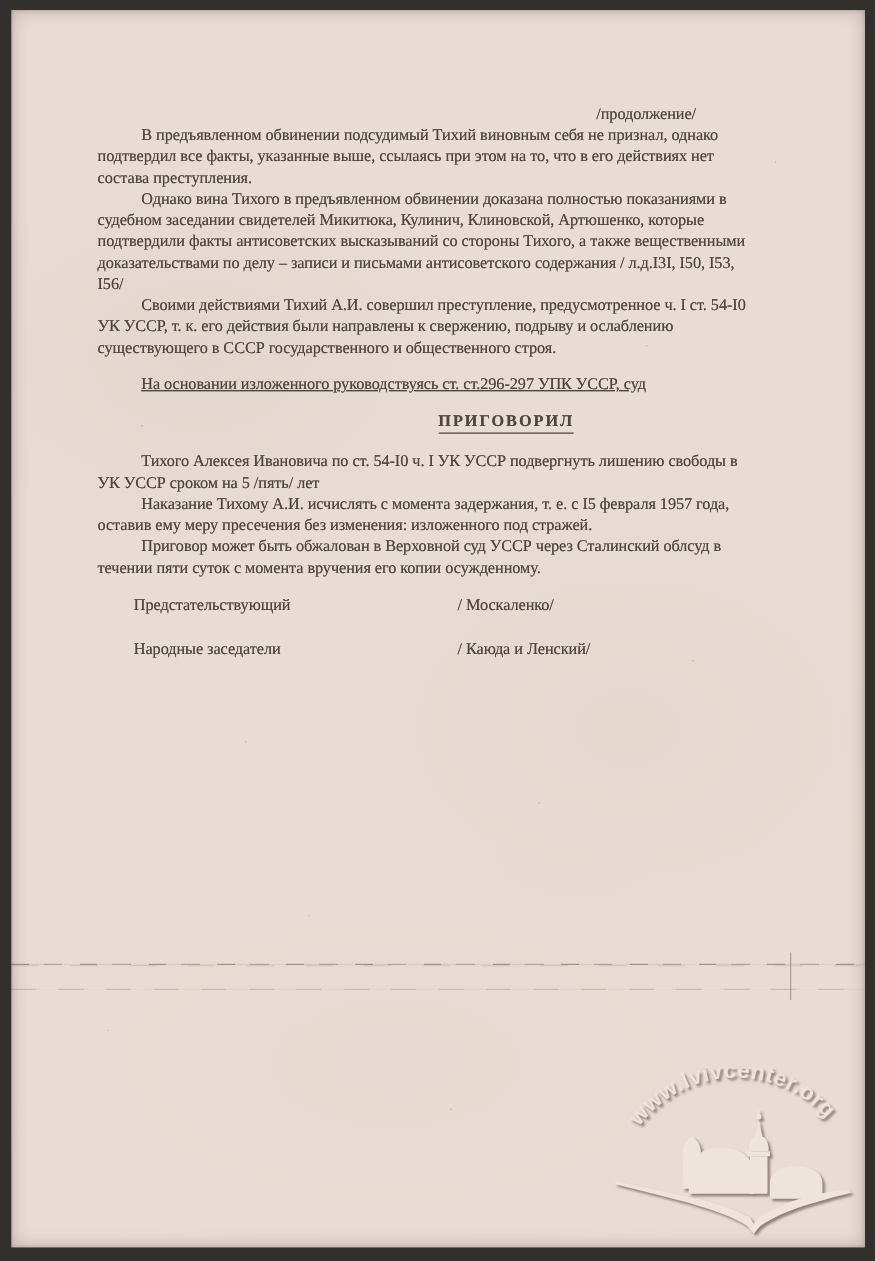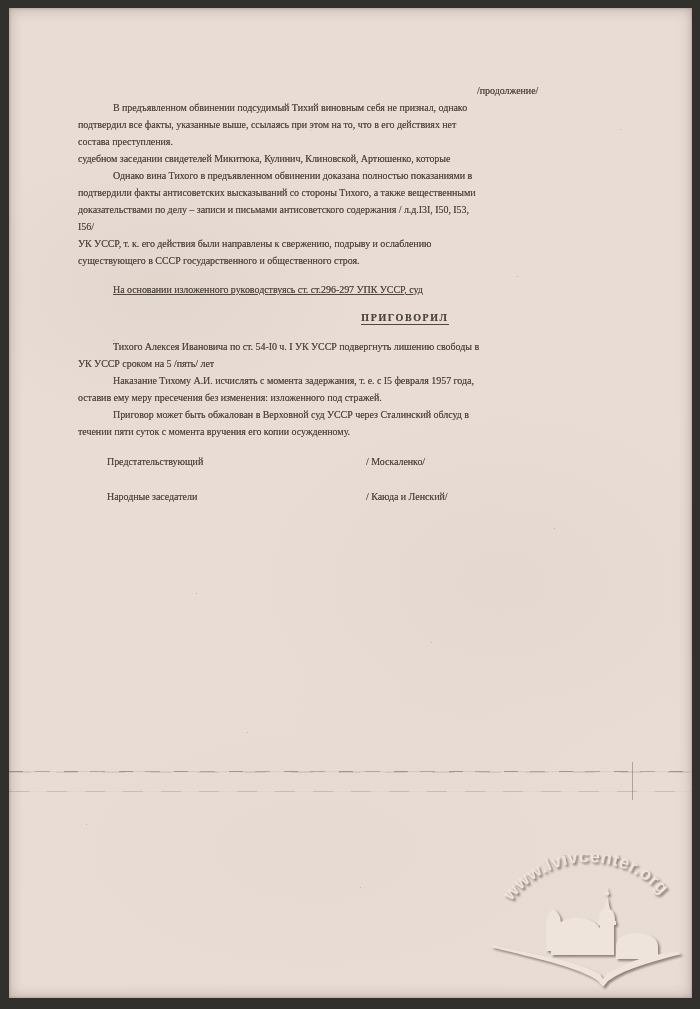"/продолжение/" .content { font-size: 10px -> 13px }
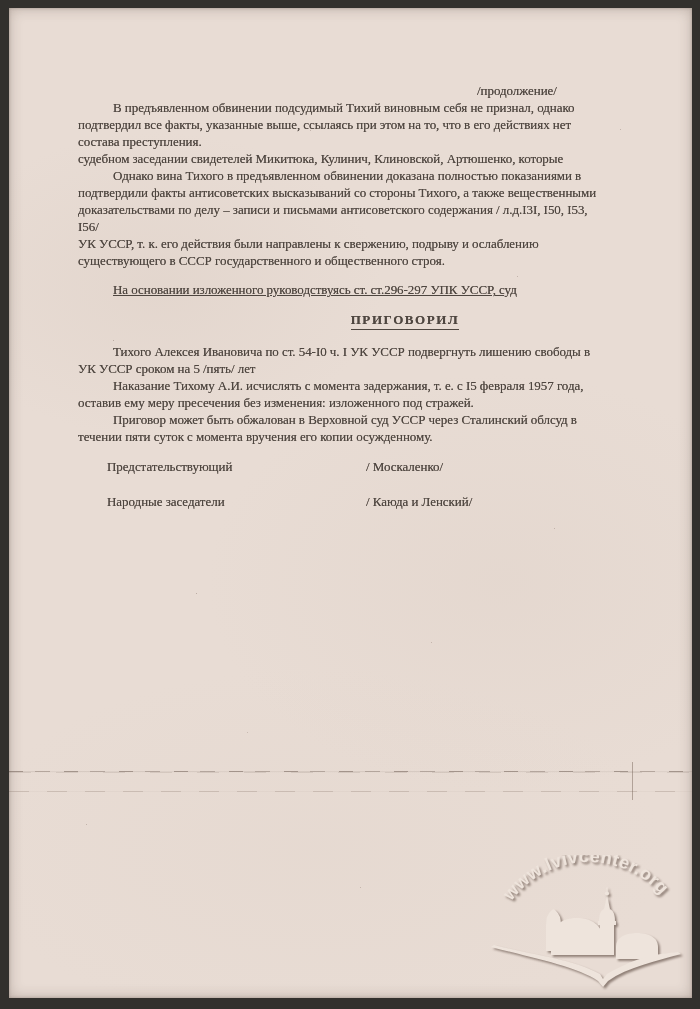"судебном заседании свидетелей Микитюка," div.line { order: before "Однако вина Тихого в предъявленном" -> after "Однако вина Тихого в предъявленном" }
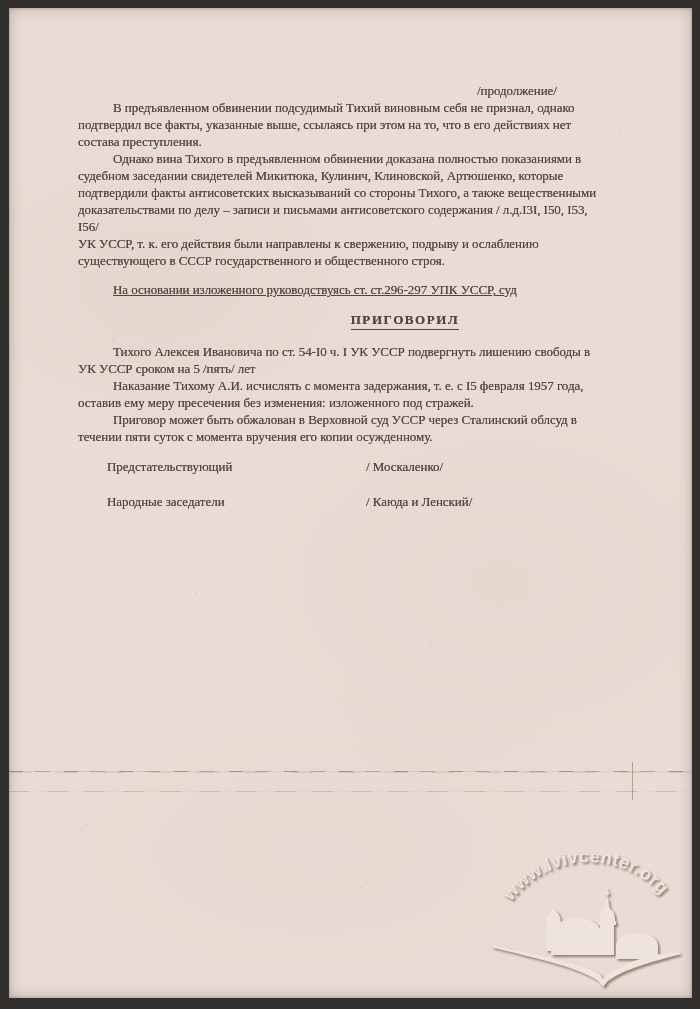"Своими действиями Тихий А.И. совершил" div.line { html: none -> <div>Своими действиями Тихий А.И. совершил преступление, предусмотренное ч. I ст. 54-I0</div> }
